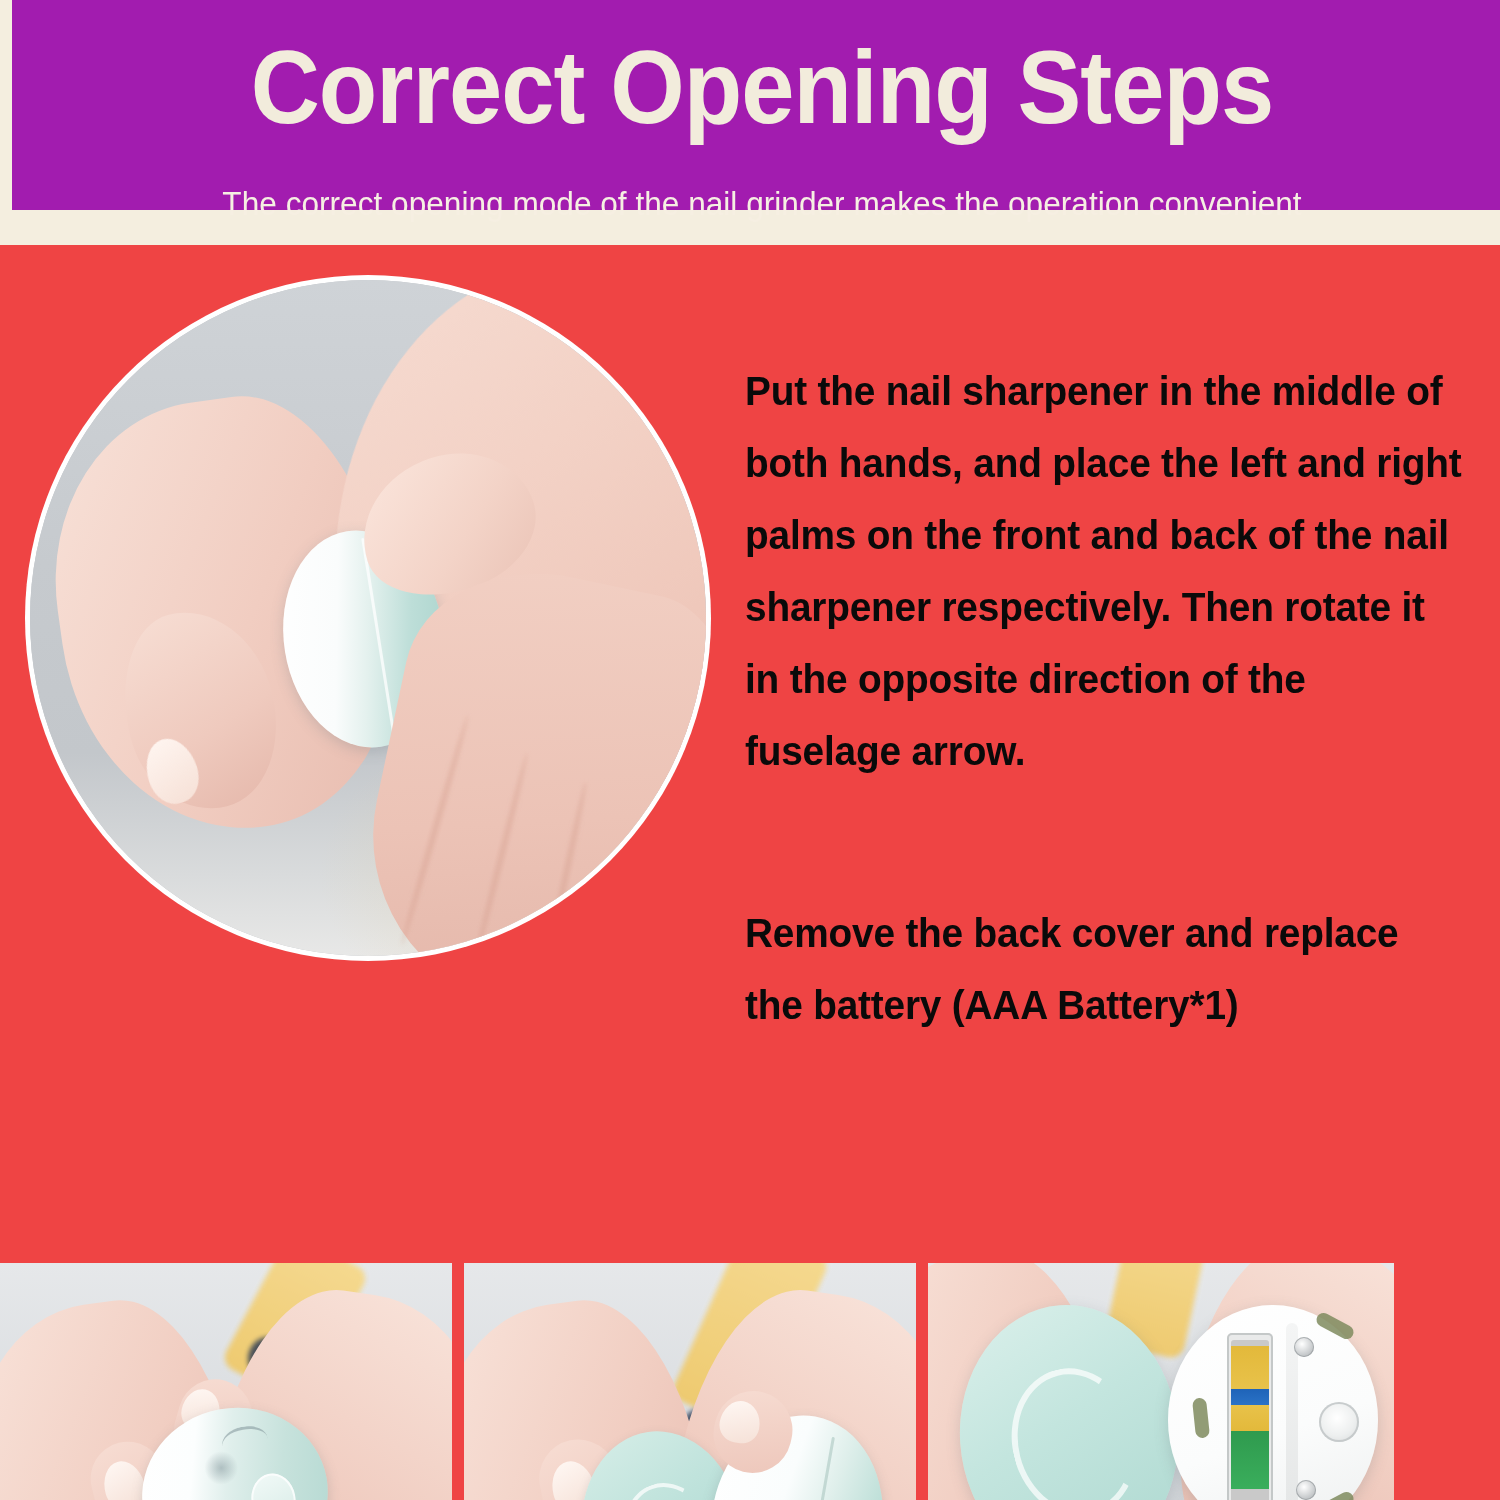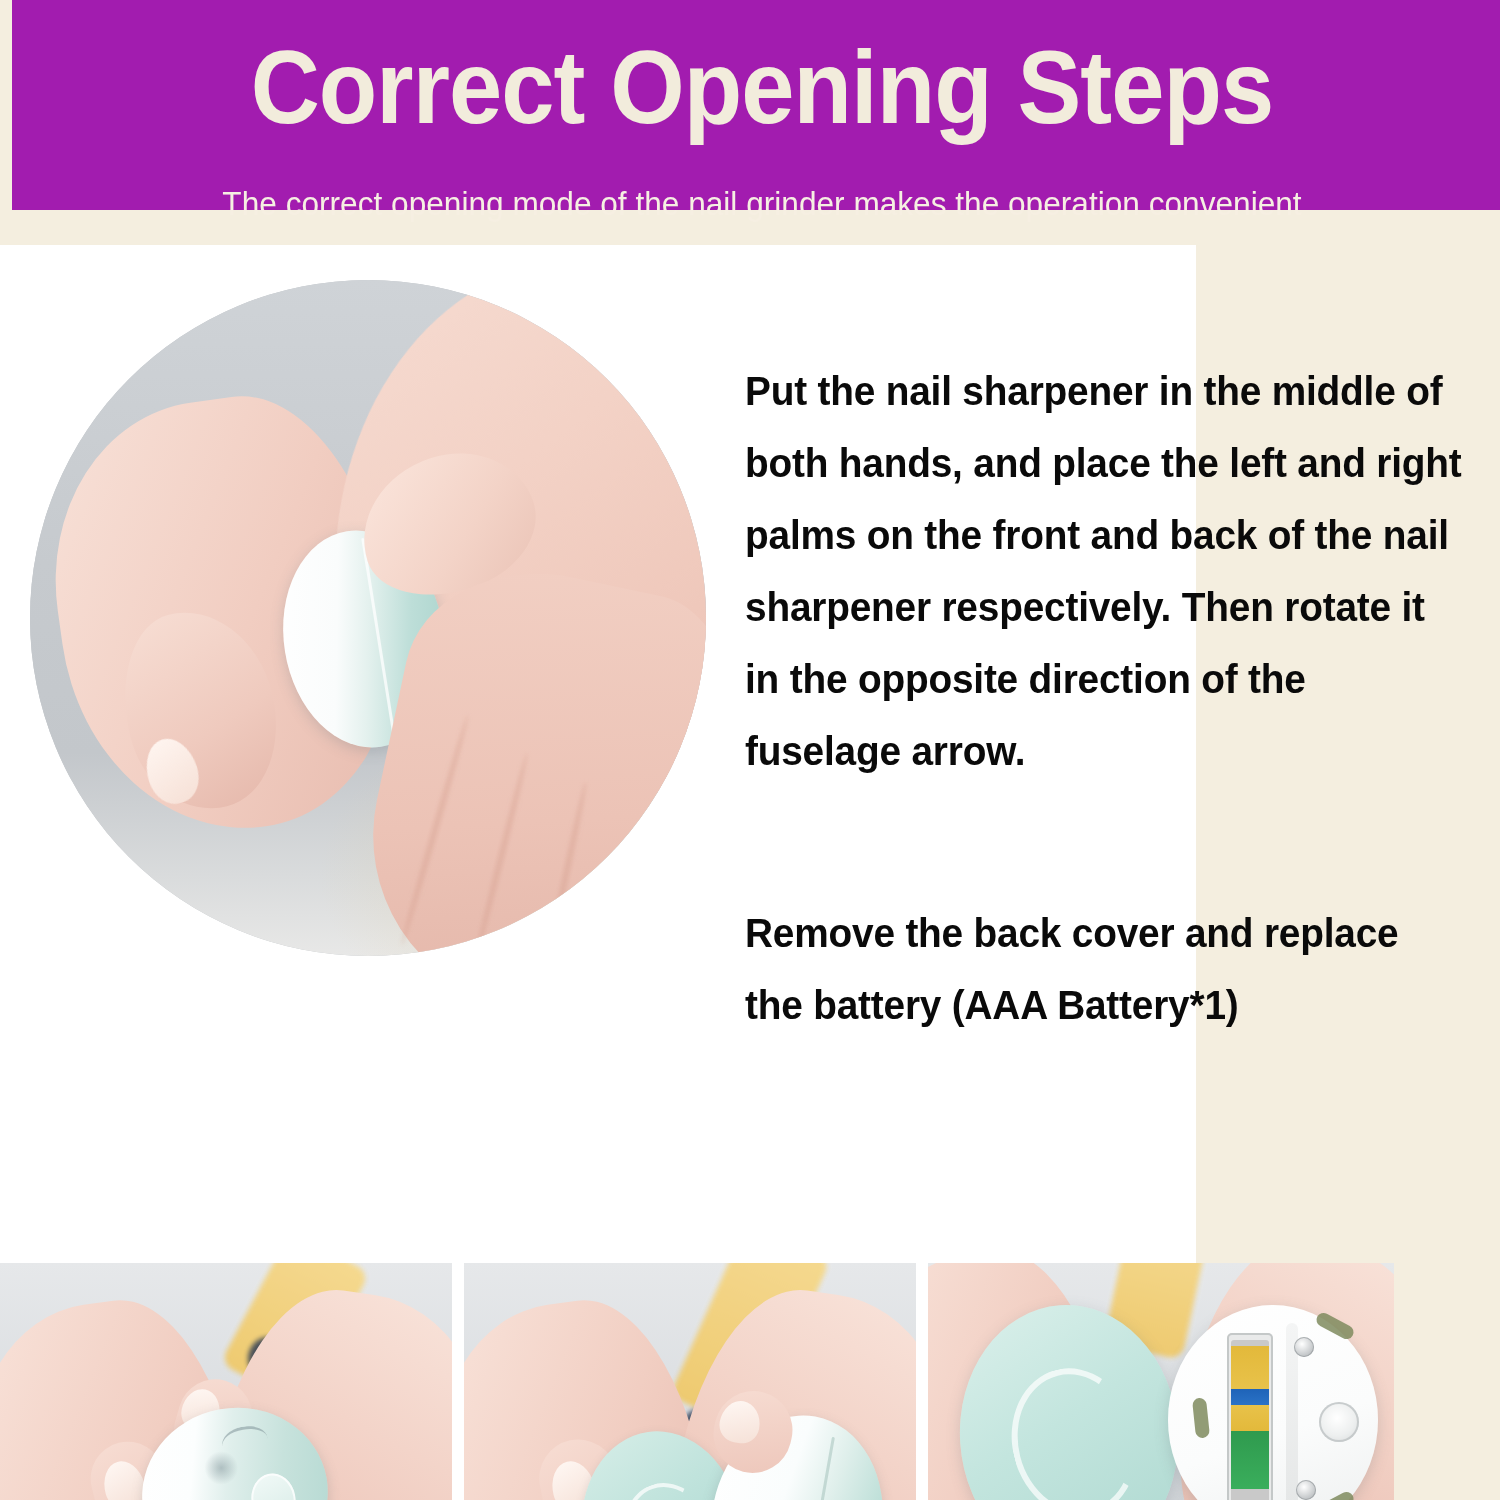"Put the nail sharpener in" .body-area { background: #ffffff -> #ef4444; width: 1196px -> 1500px }
